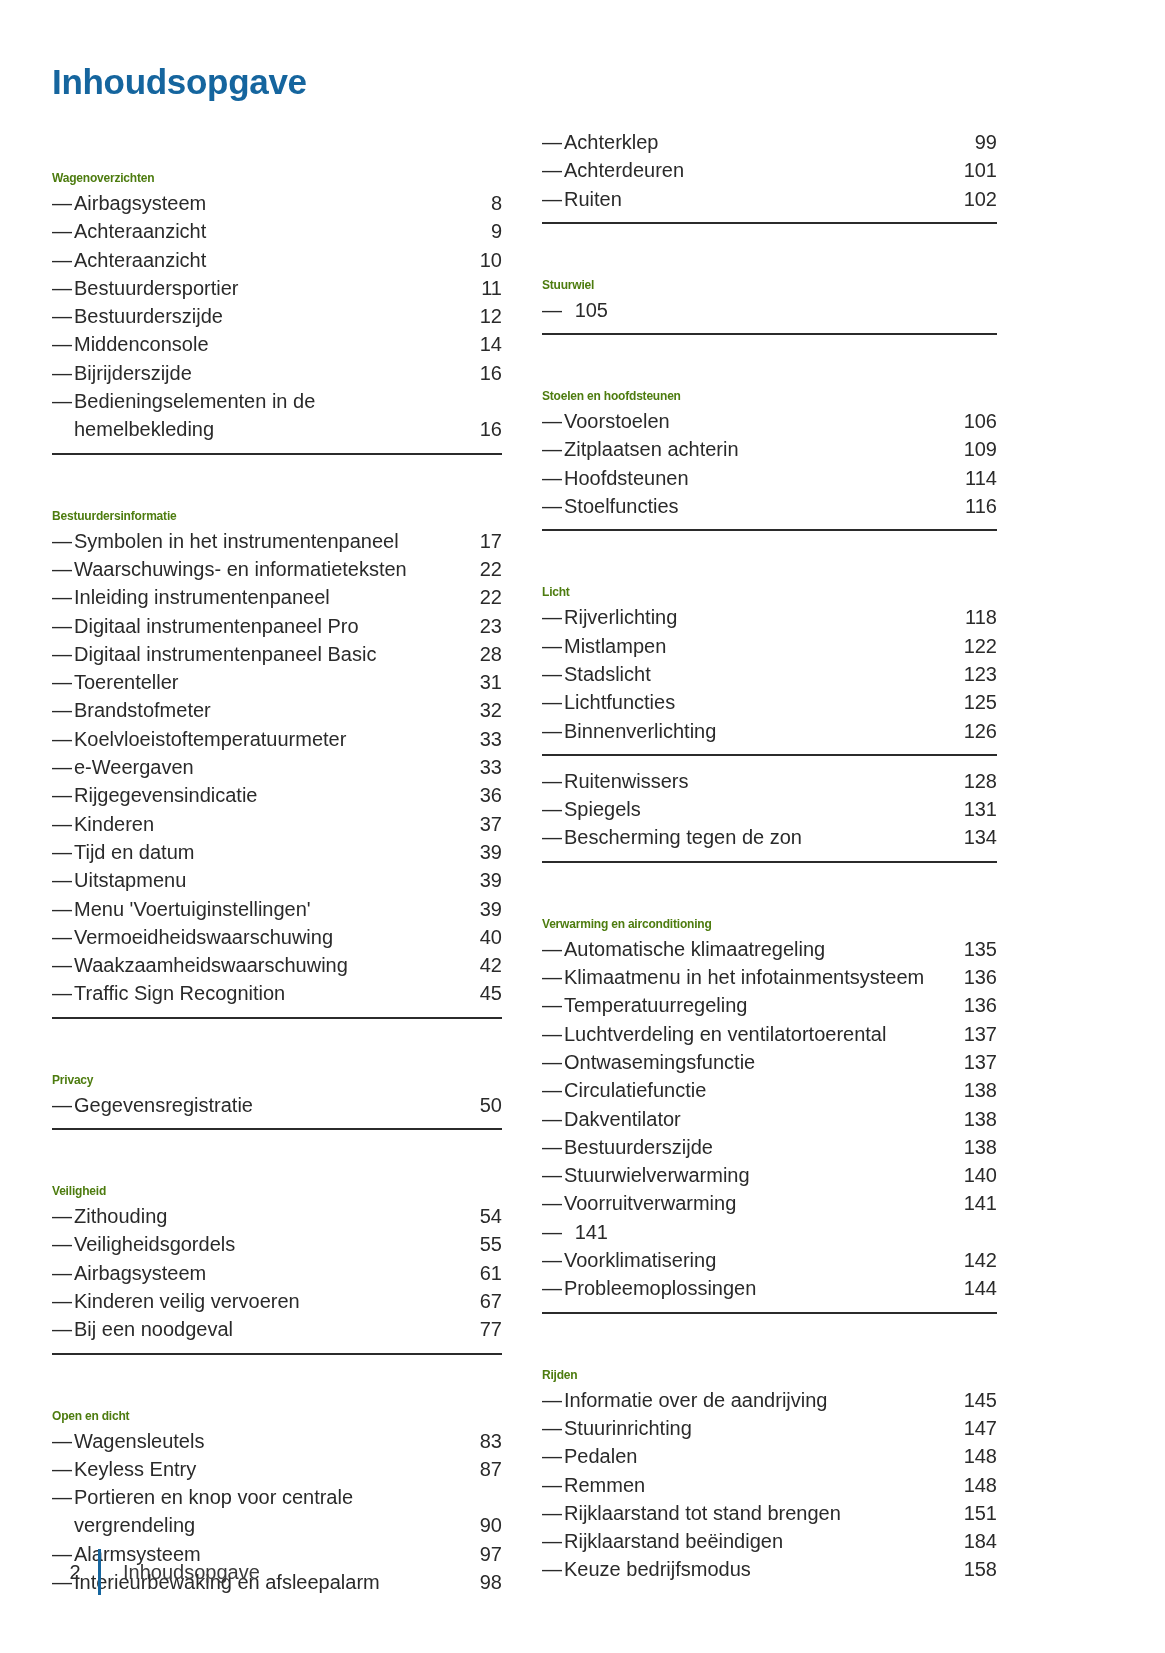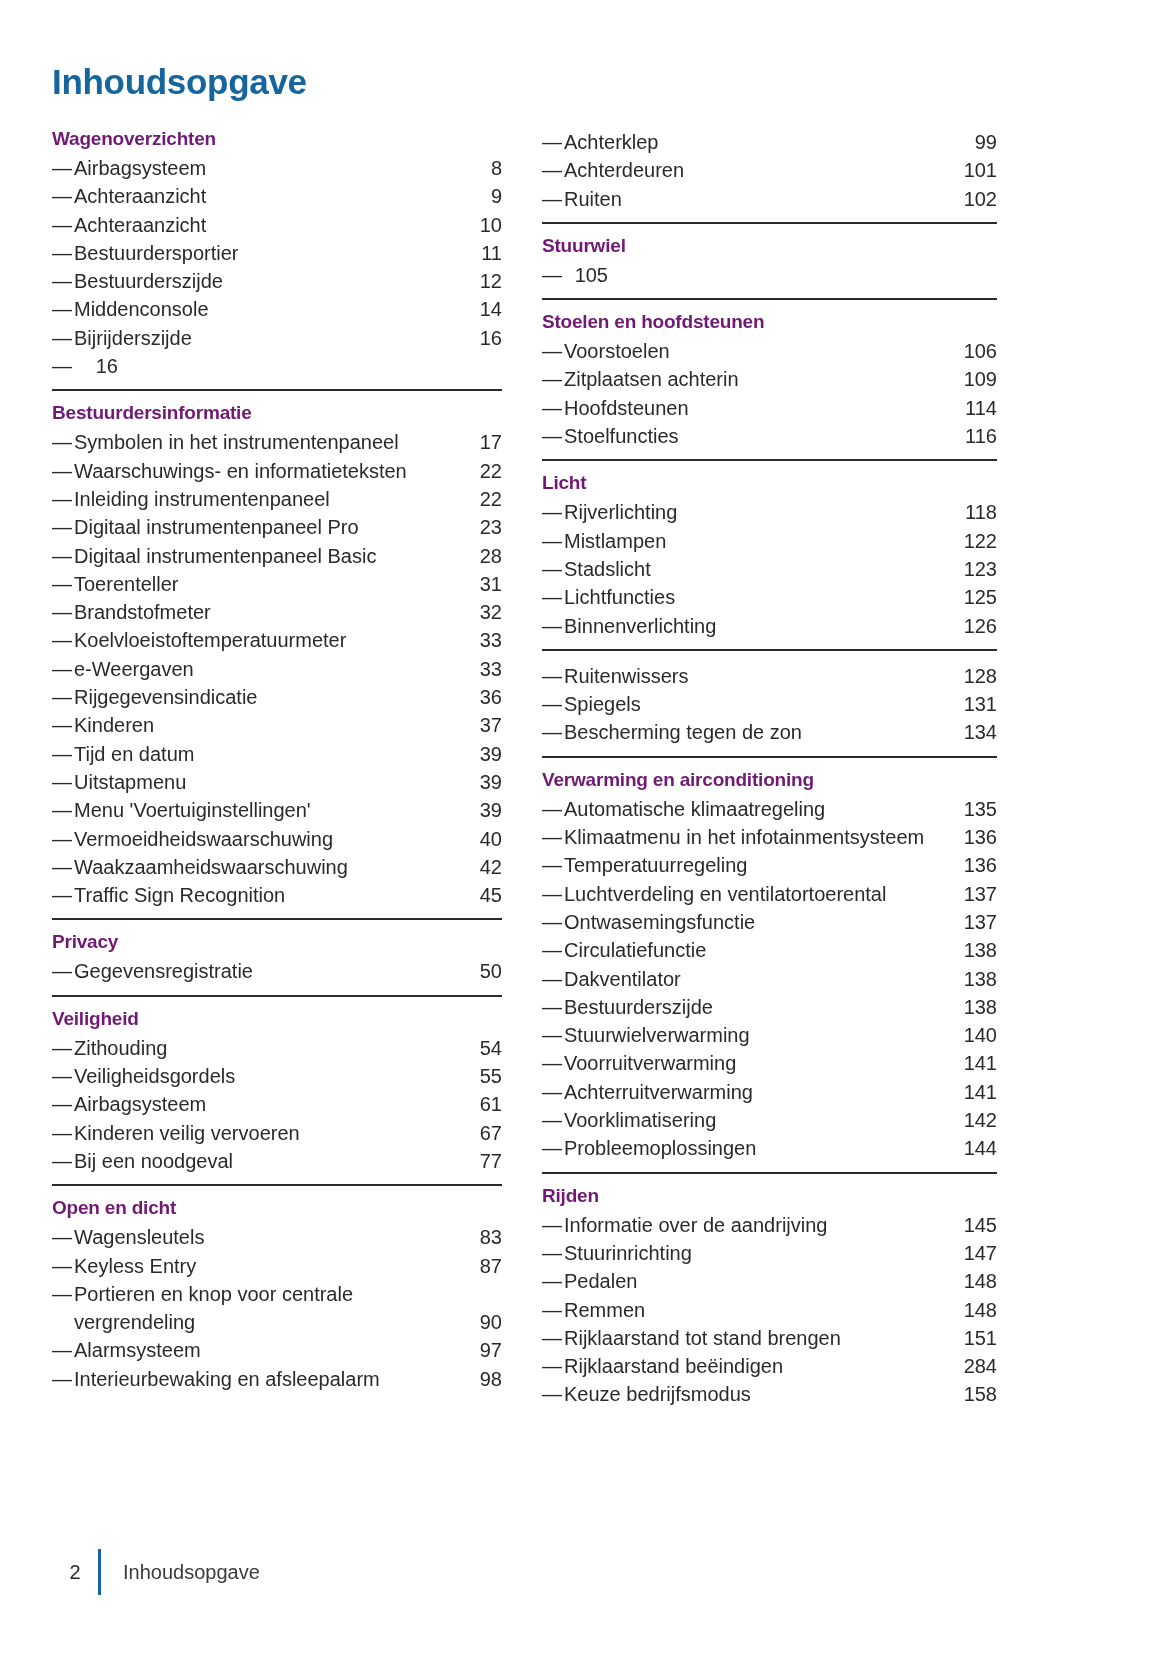"Wagenoverzichten" .section-title { color: #701a75 -> #4d7c0f; font-size: 19px -> 12px; margin-top: none -> 43px }
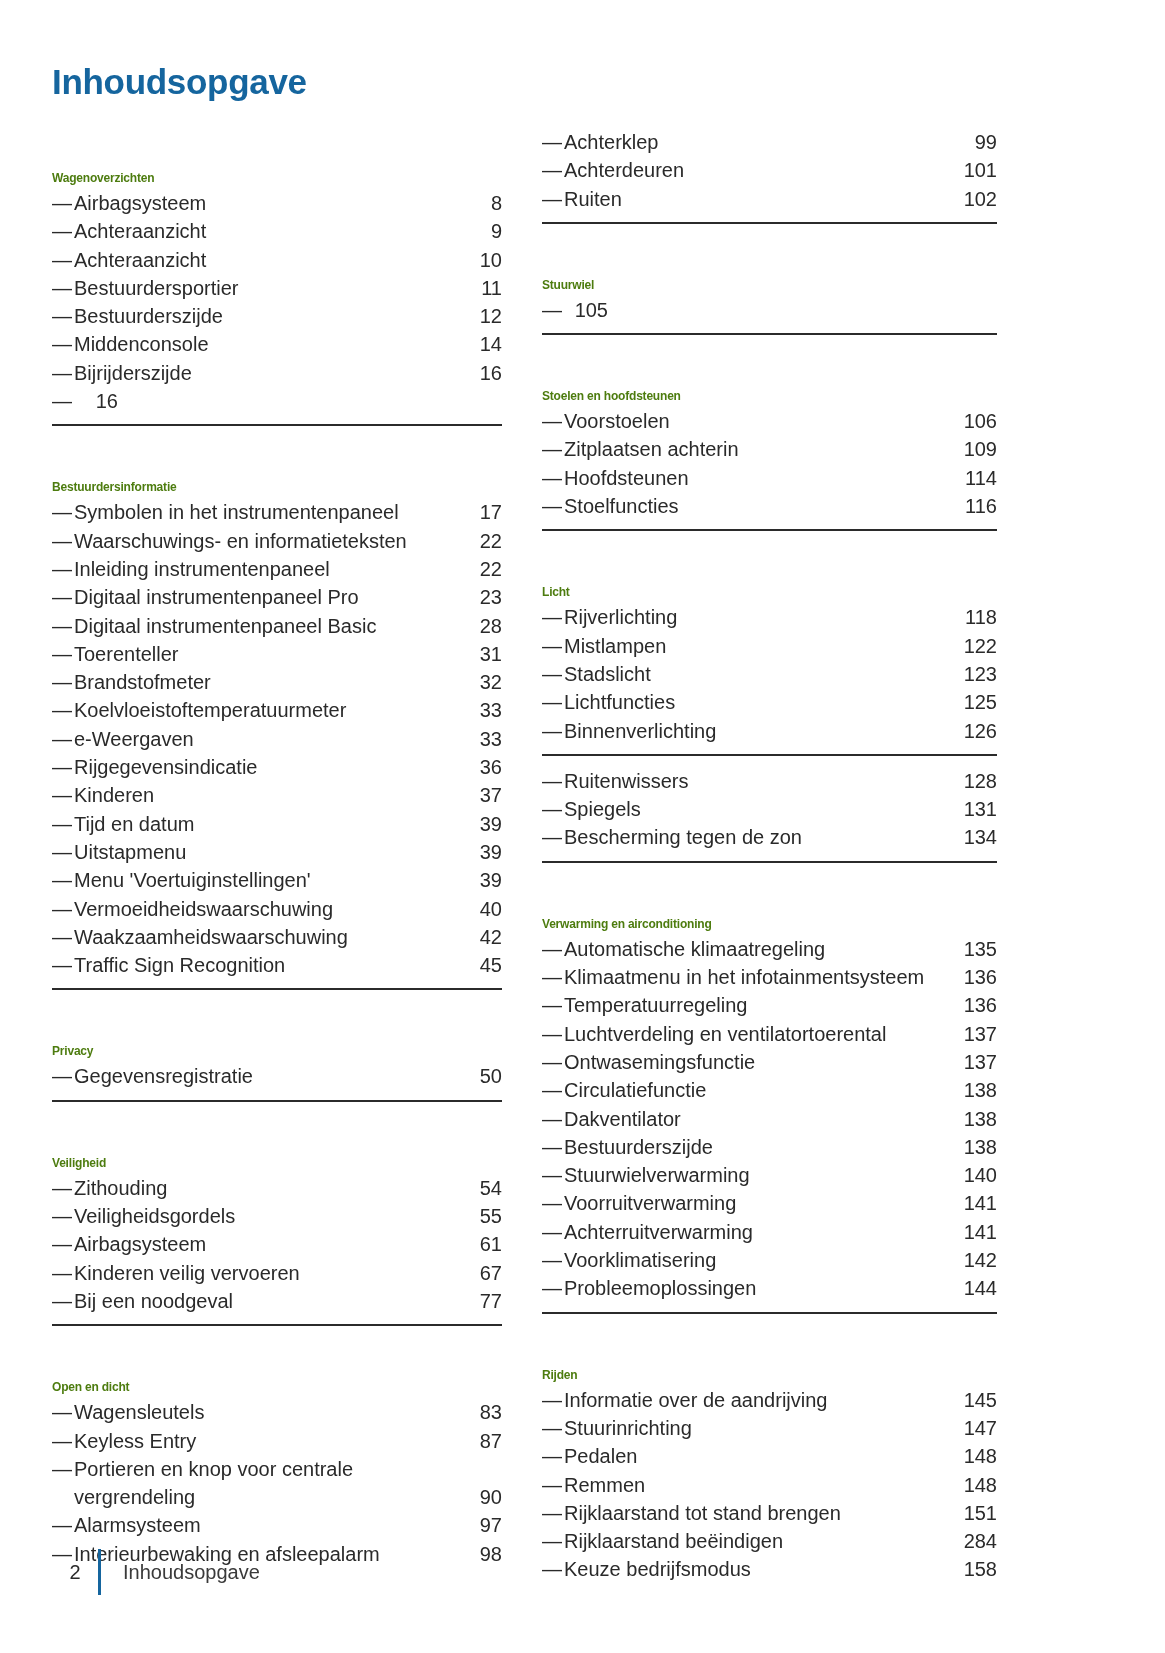"Bedieningselementen in de hemelbekleding" span.entry-label { html: none -> <span>Bedieningselementen in de hemelbekleding</span> }
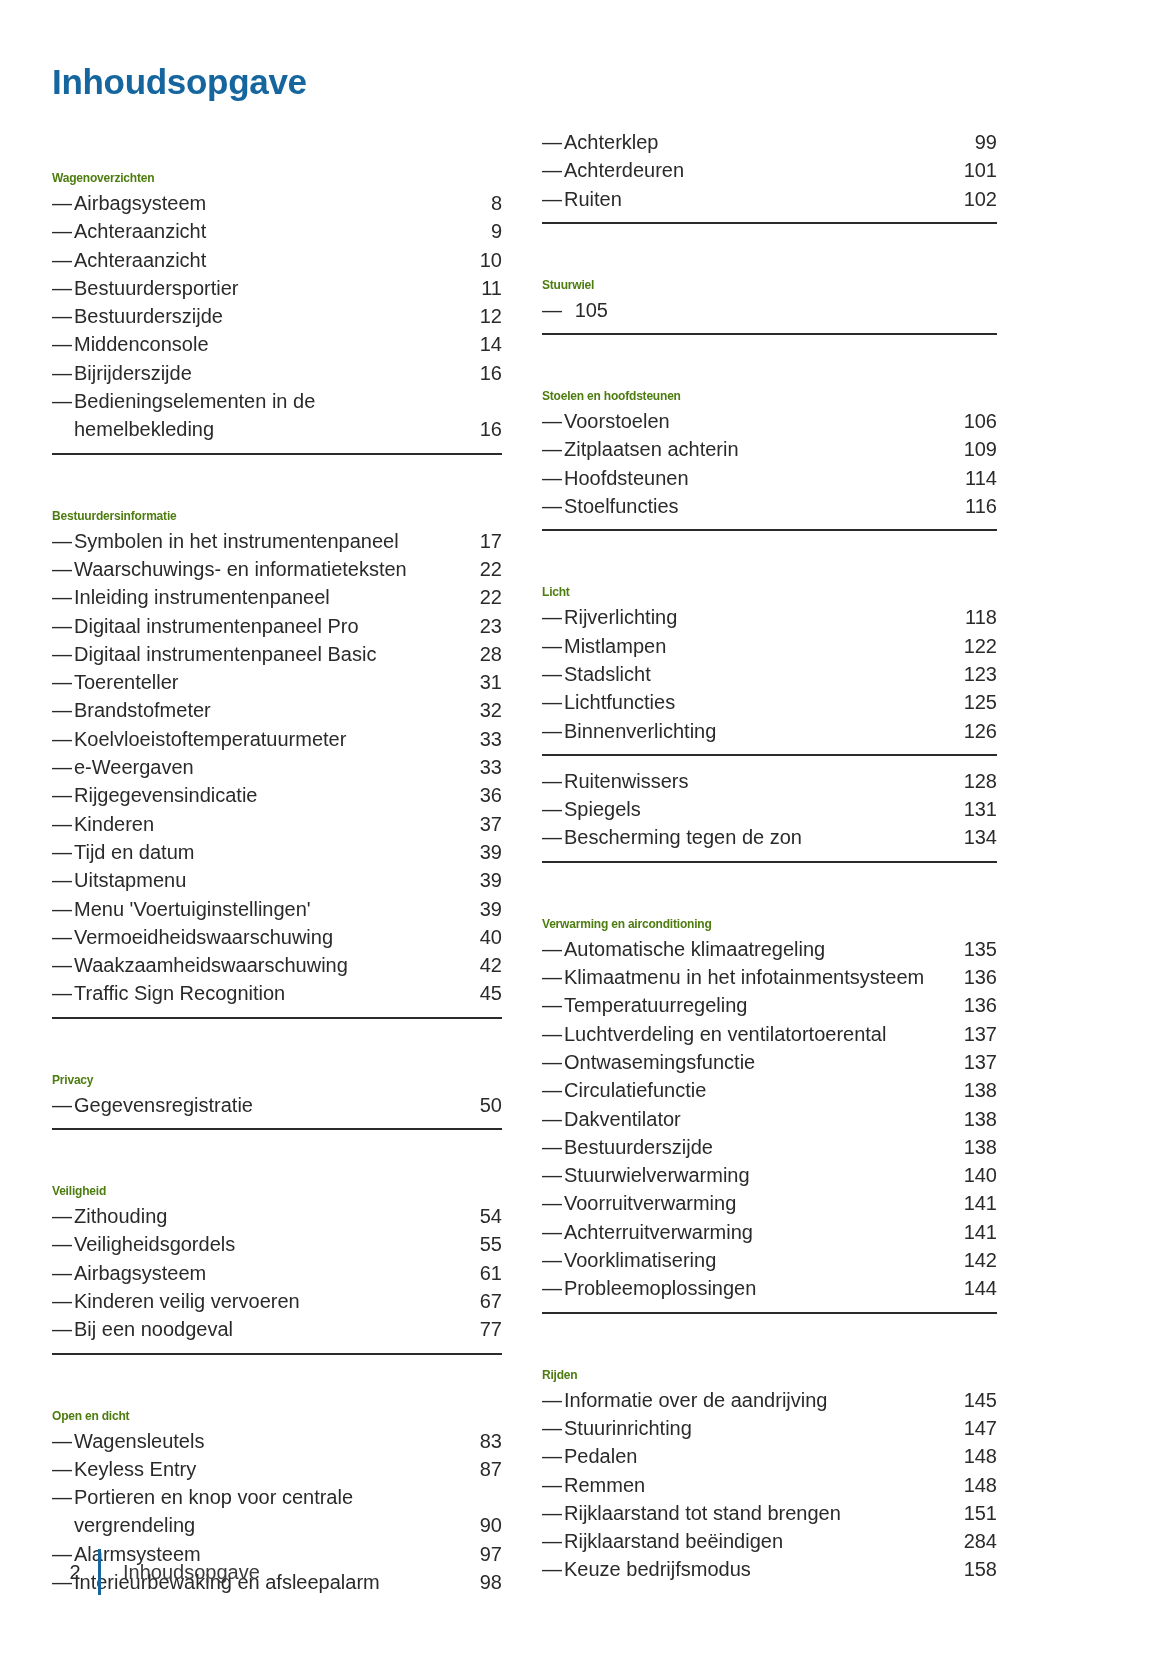"Achterruitverwarming" span.entry-label { html: <span>Achterruitverwarming</span> -> none }
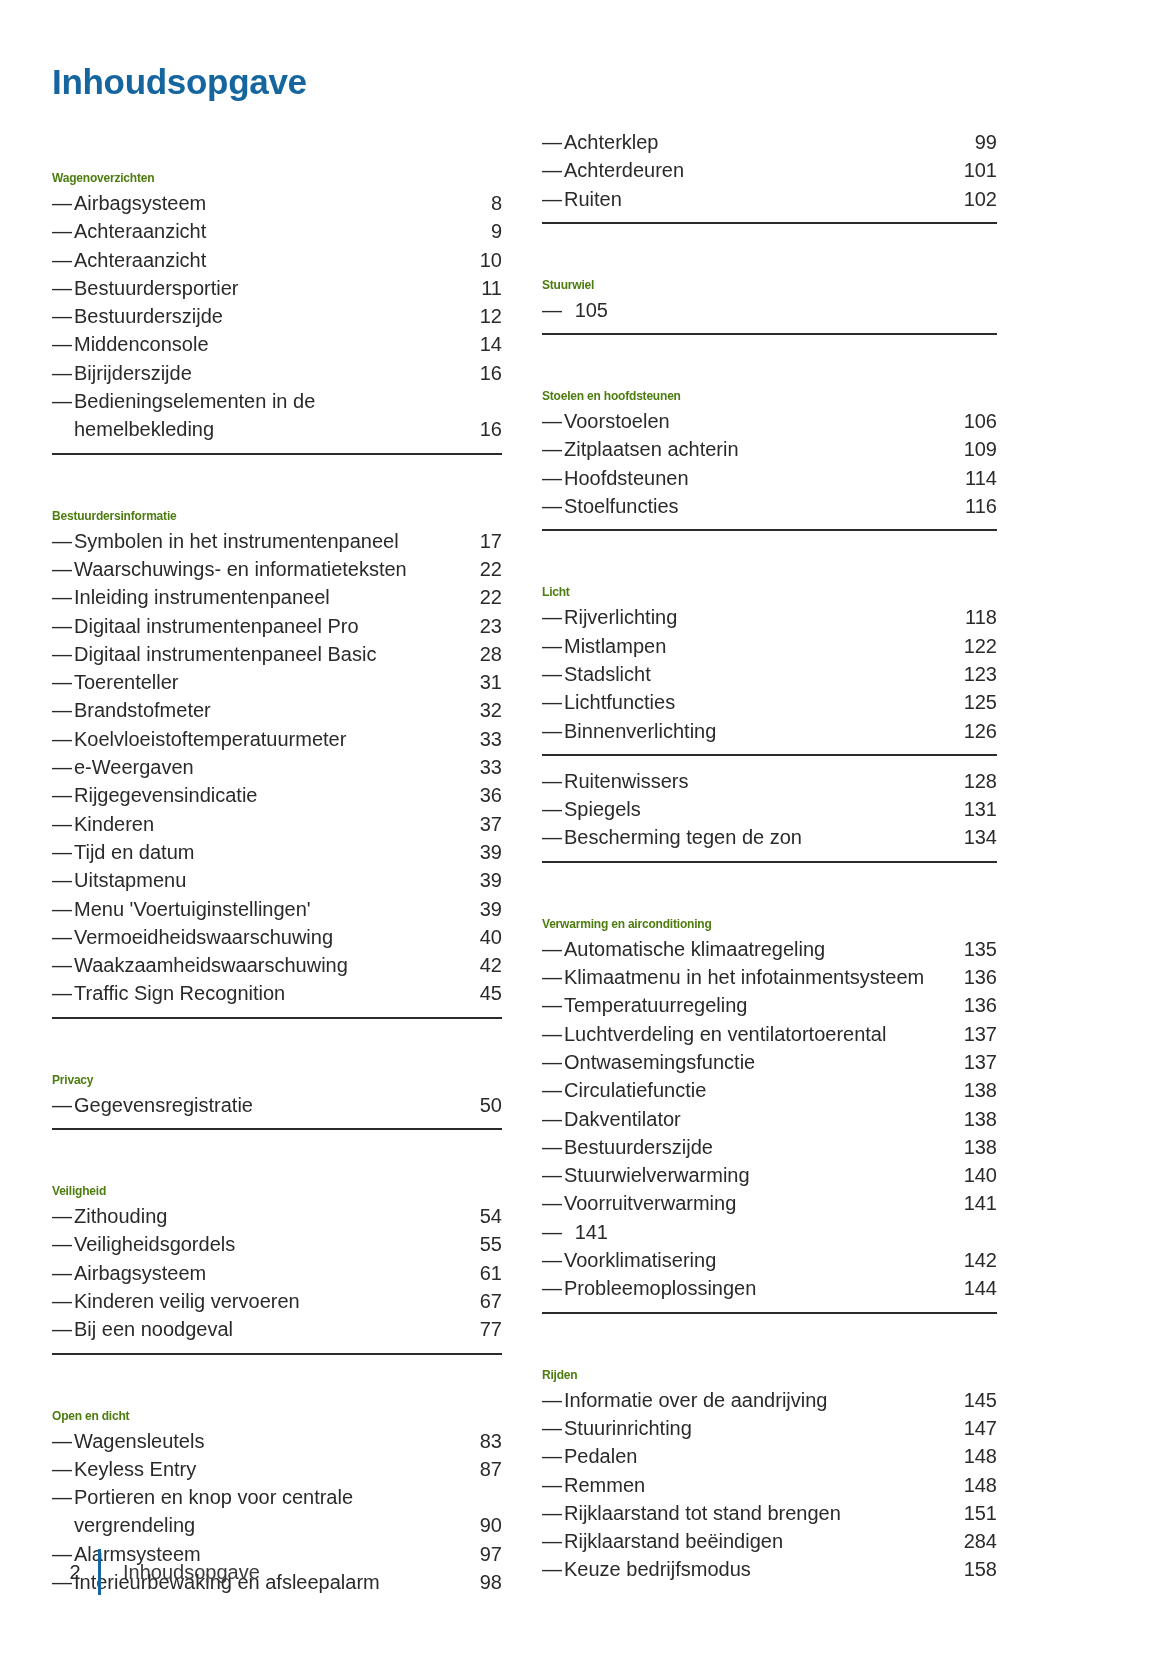"284" span.entry-page { text: 284 -> 184 }
